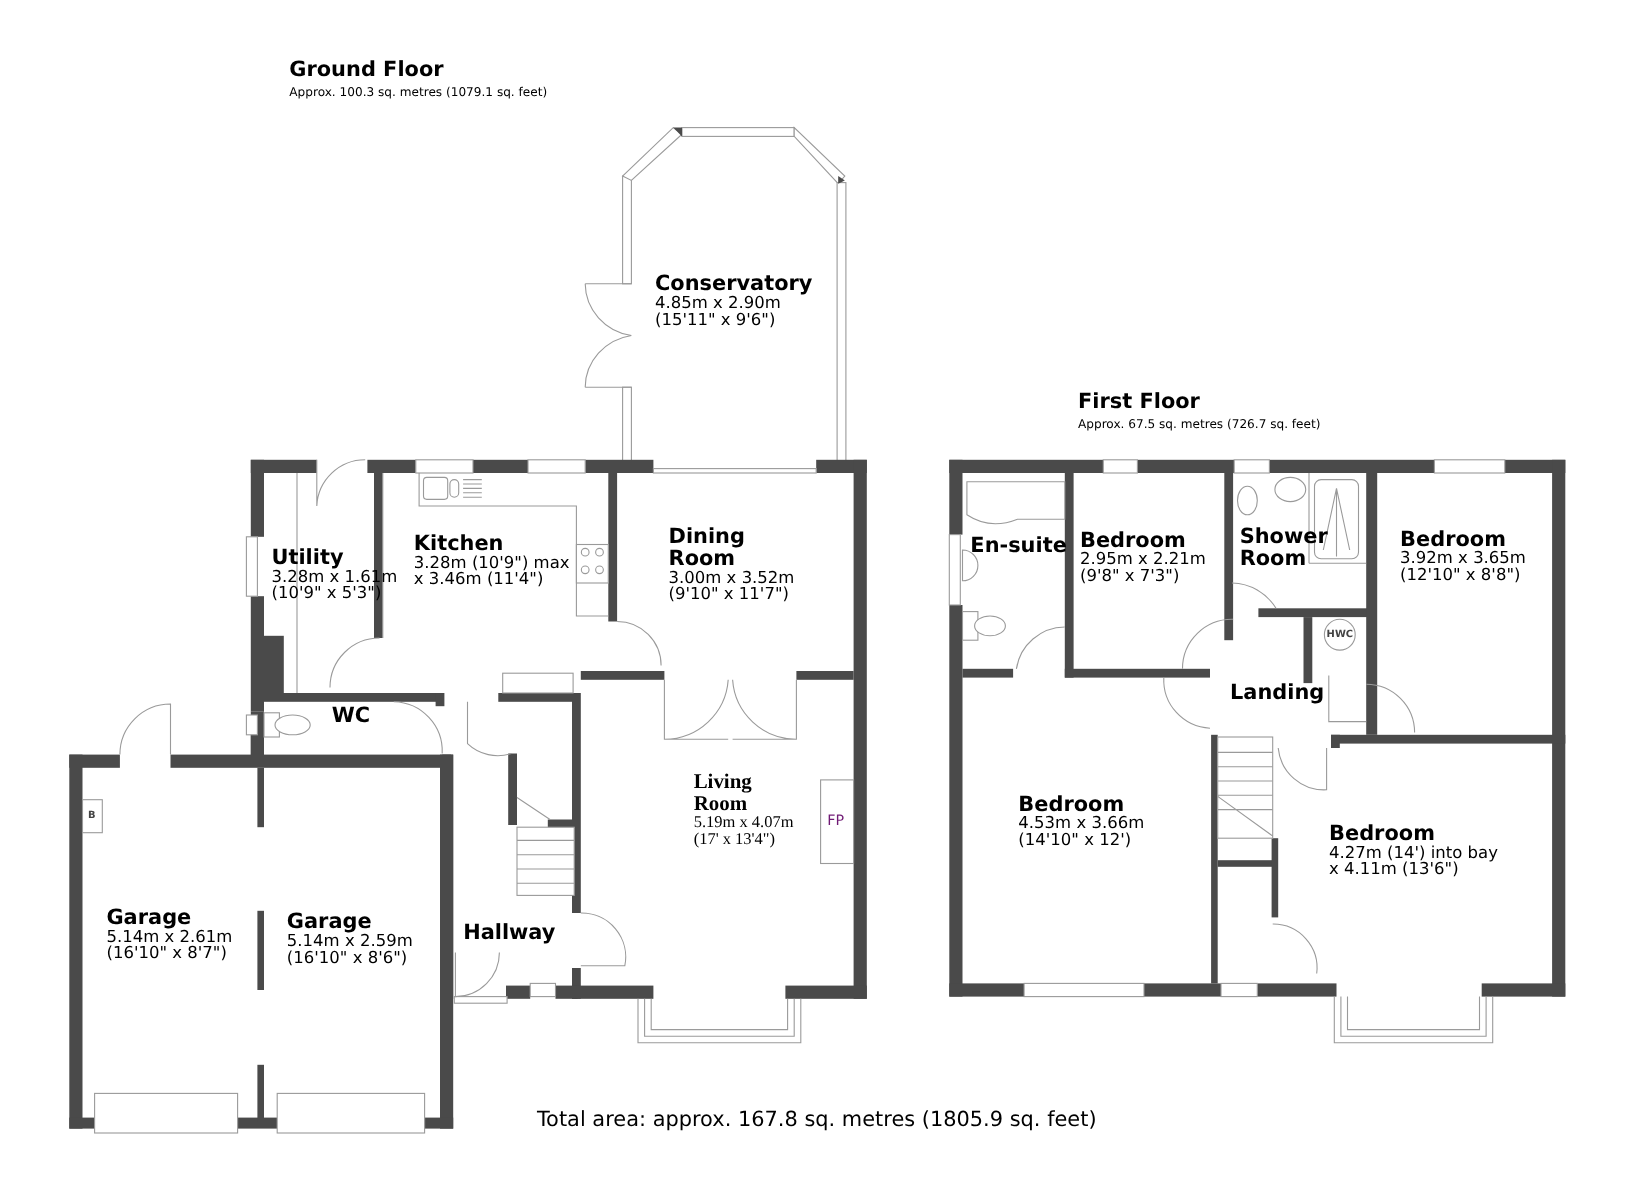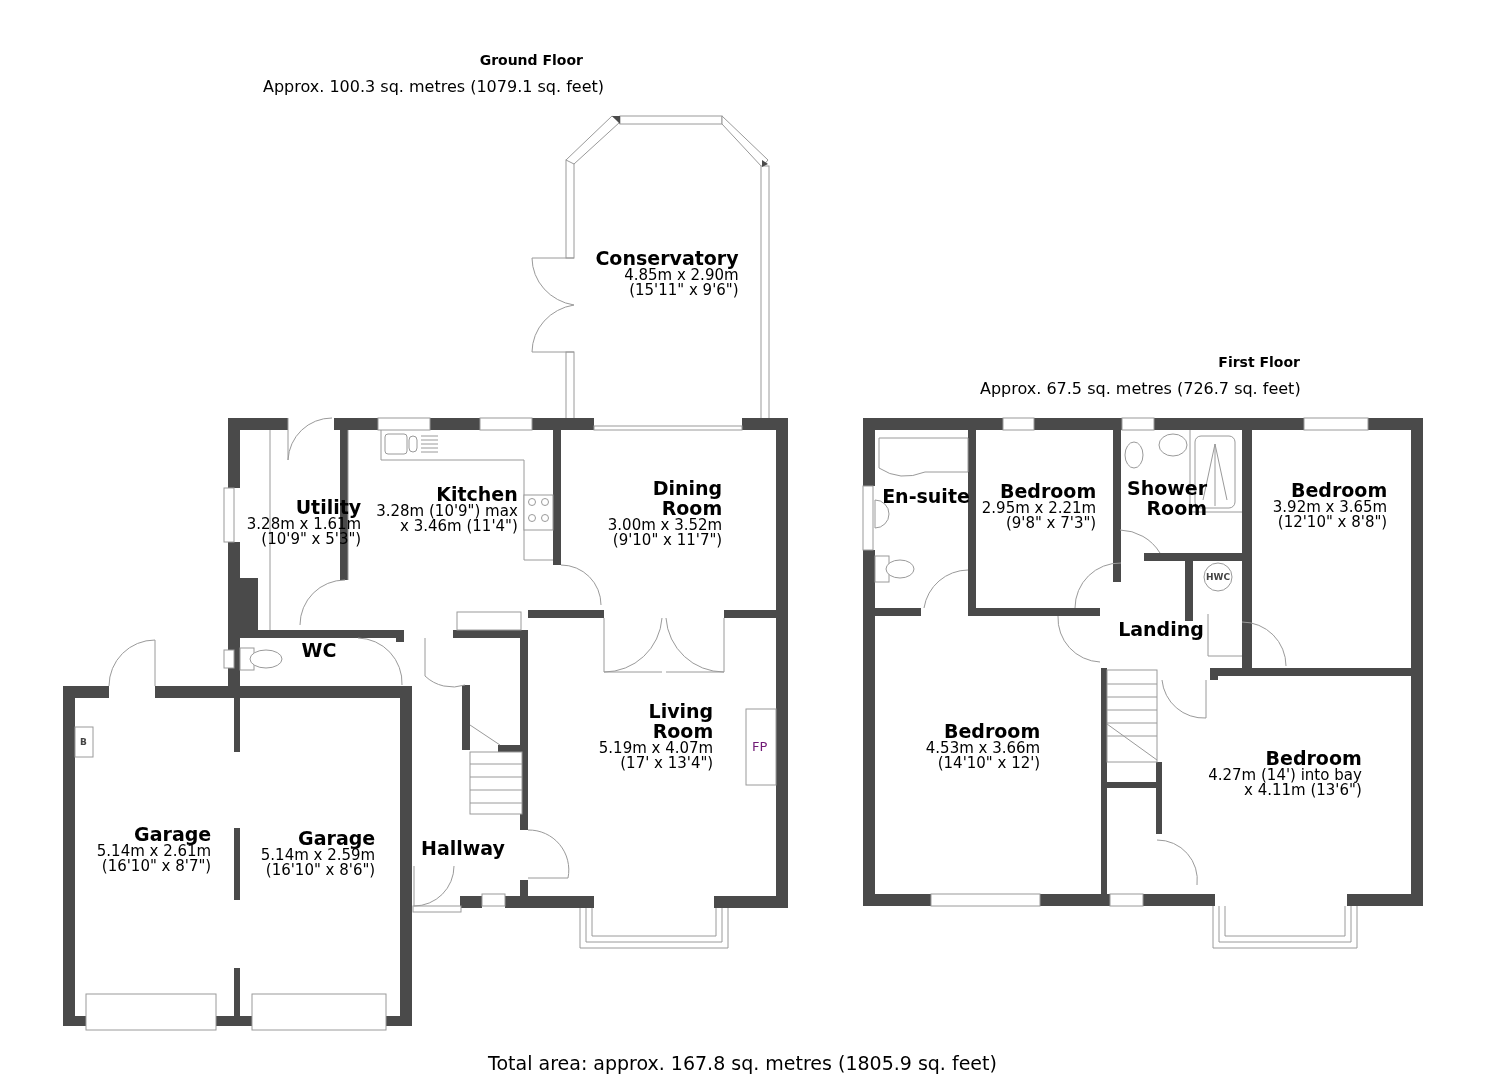"Ground Floor" .floor-title { font-size: 14px -> 19px; text-align: right -> left }
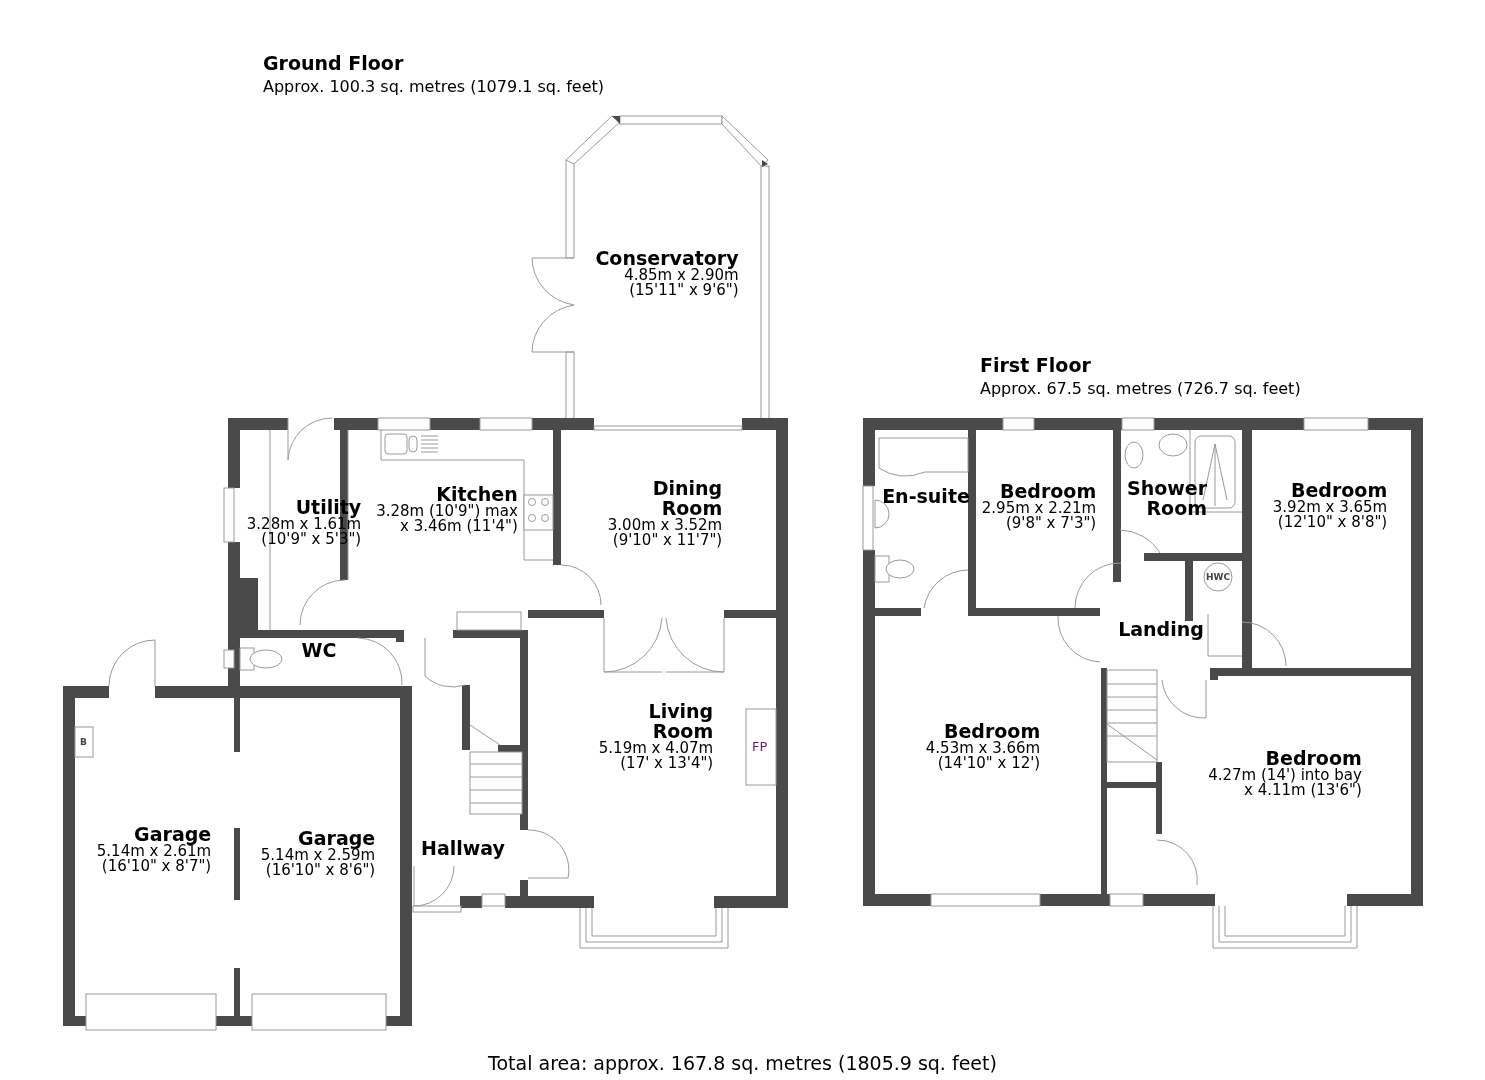"Approx. 100.3 sq. metres (1079.1" .floor-sub { font-size: 16px -> 11px; text-align: right -> left }
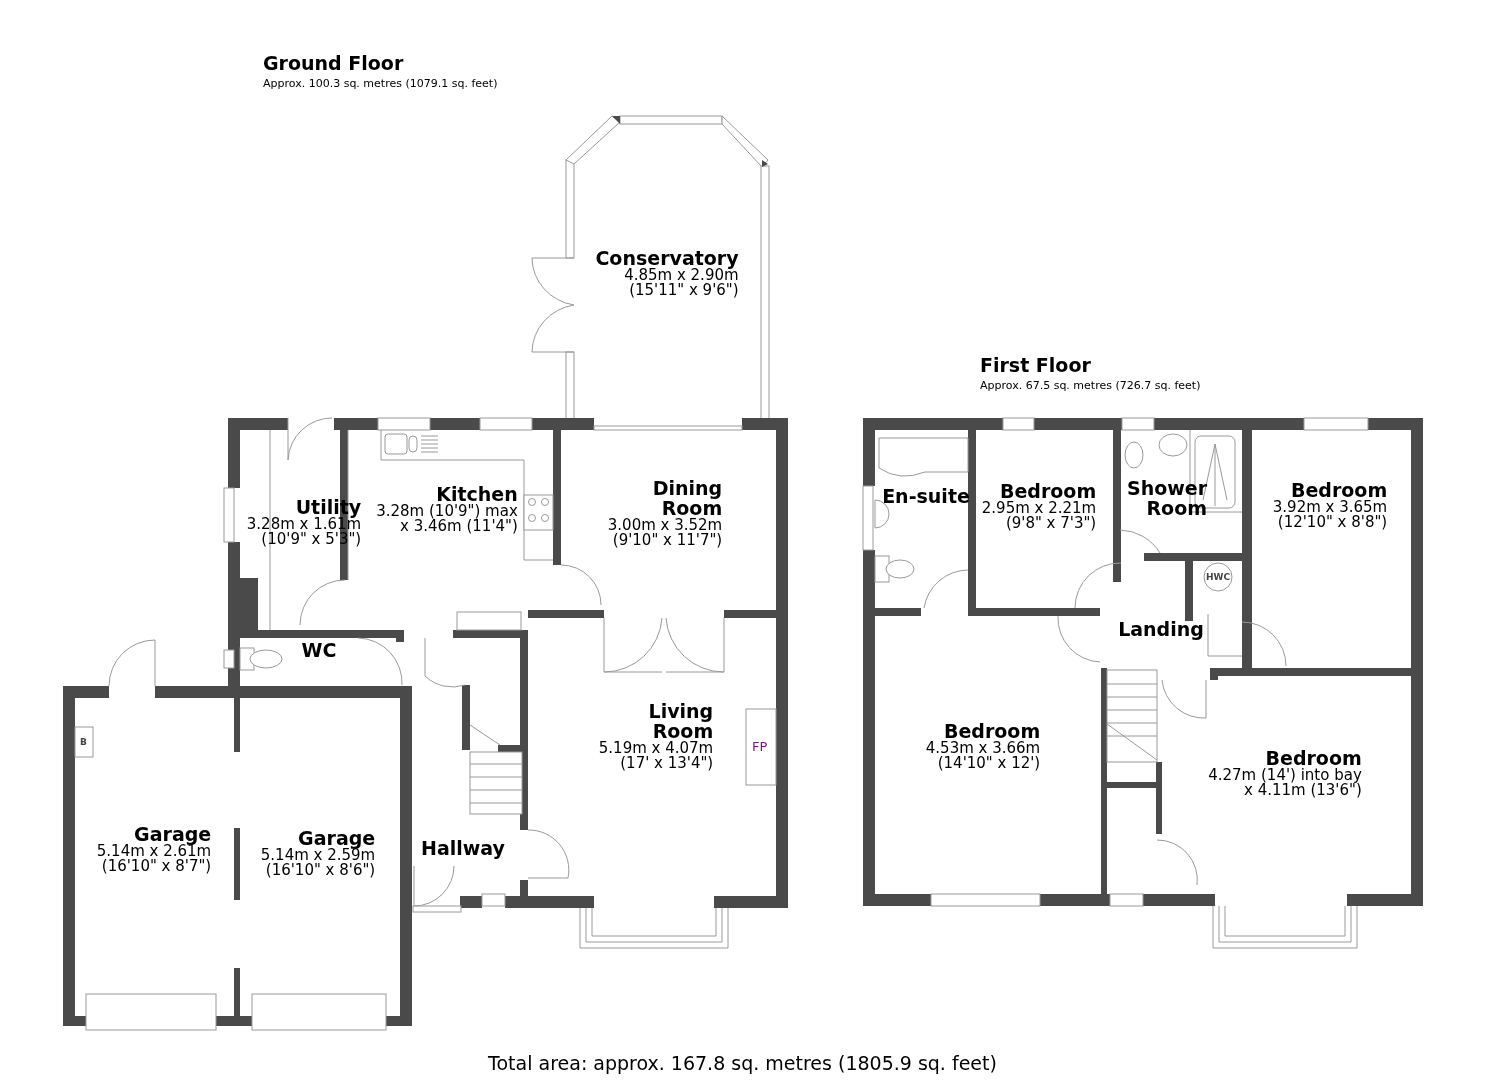"Conservatory" .room { text-align: right -> left }
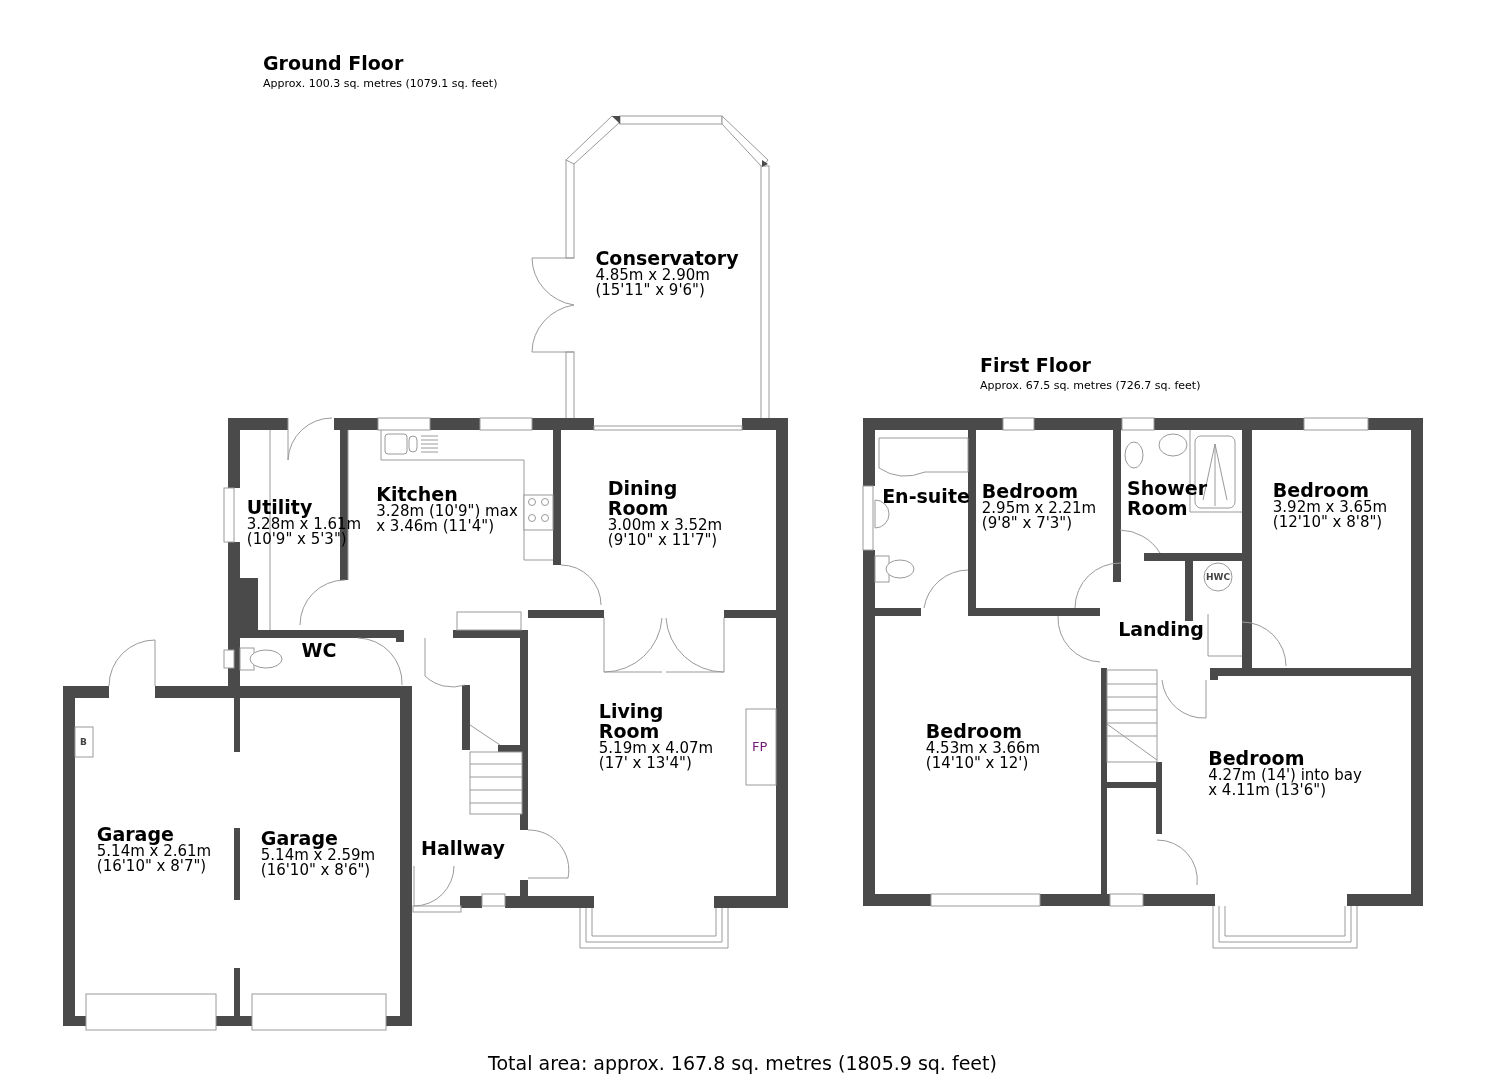"Living" div.room { font-family: none -> Liberation Serif, serif; left: 656px -> 676px }
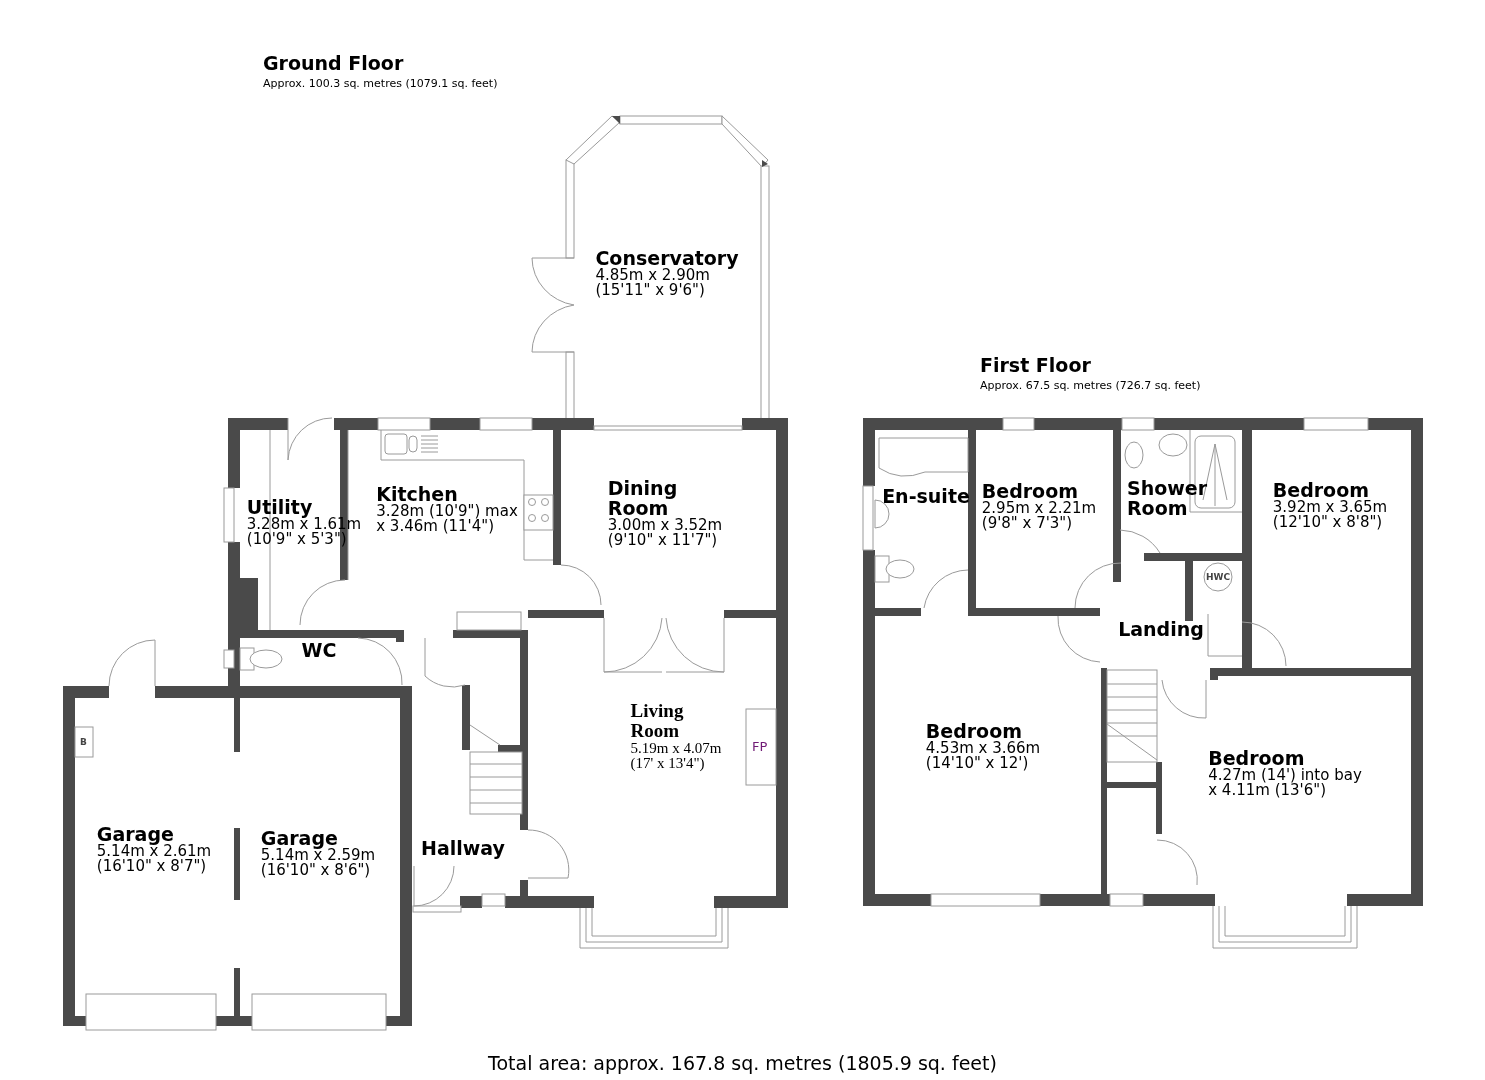"Total area: approx. 167.8 sq." .total { margin-top: 45px -> none }
